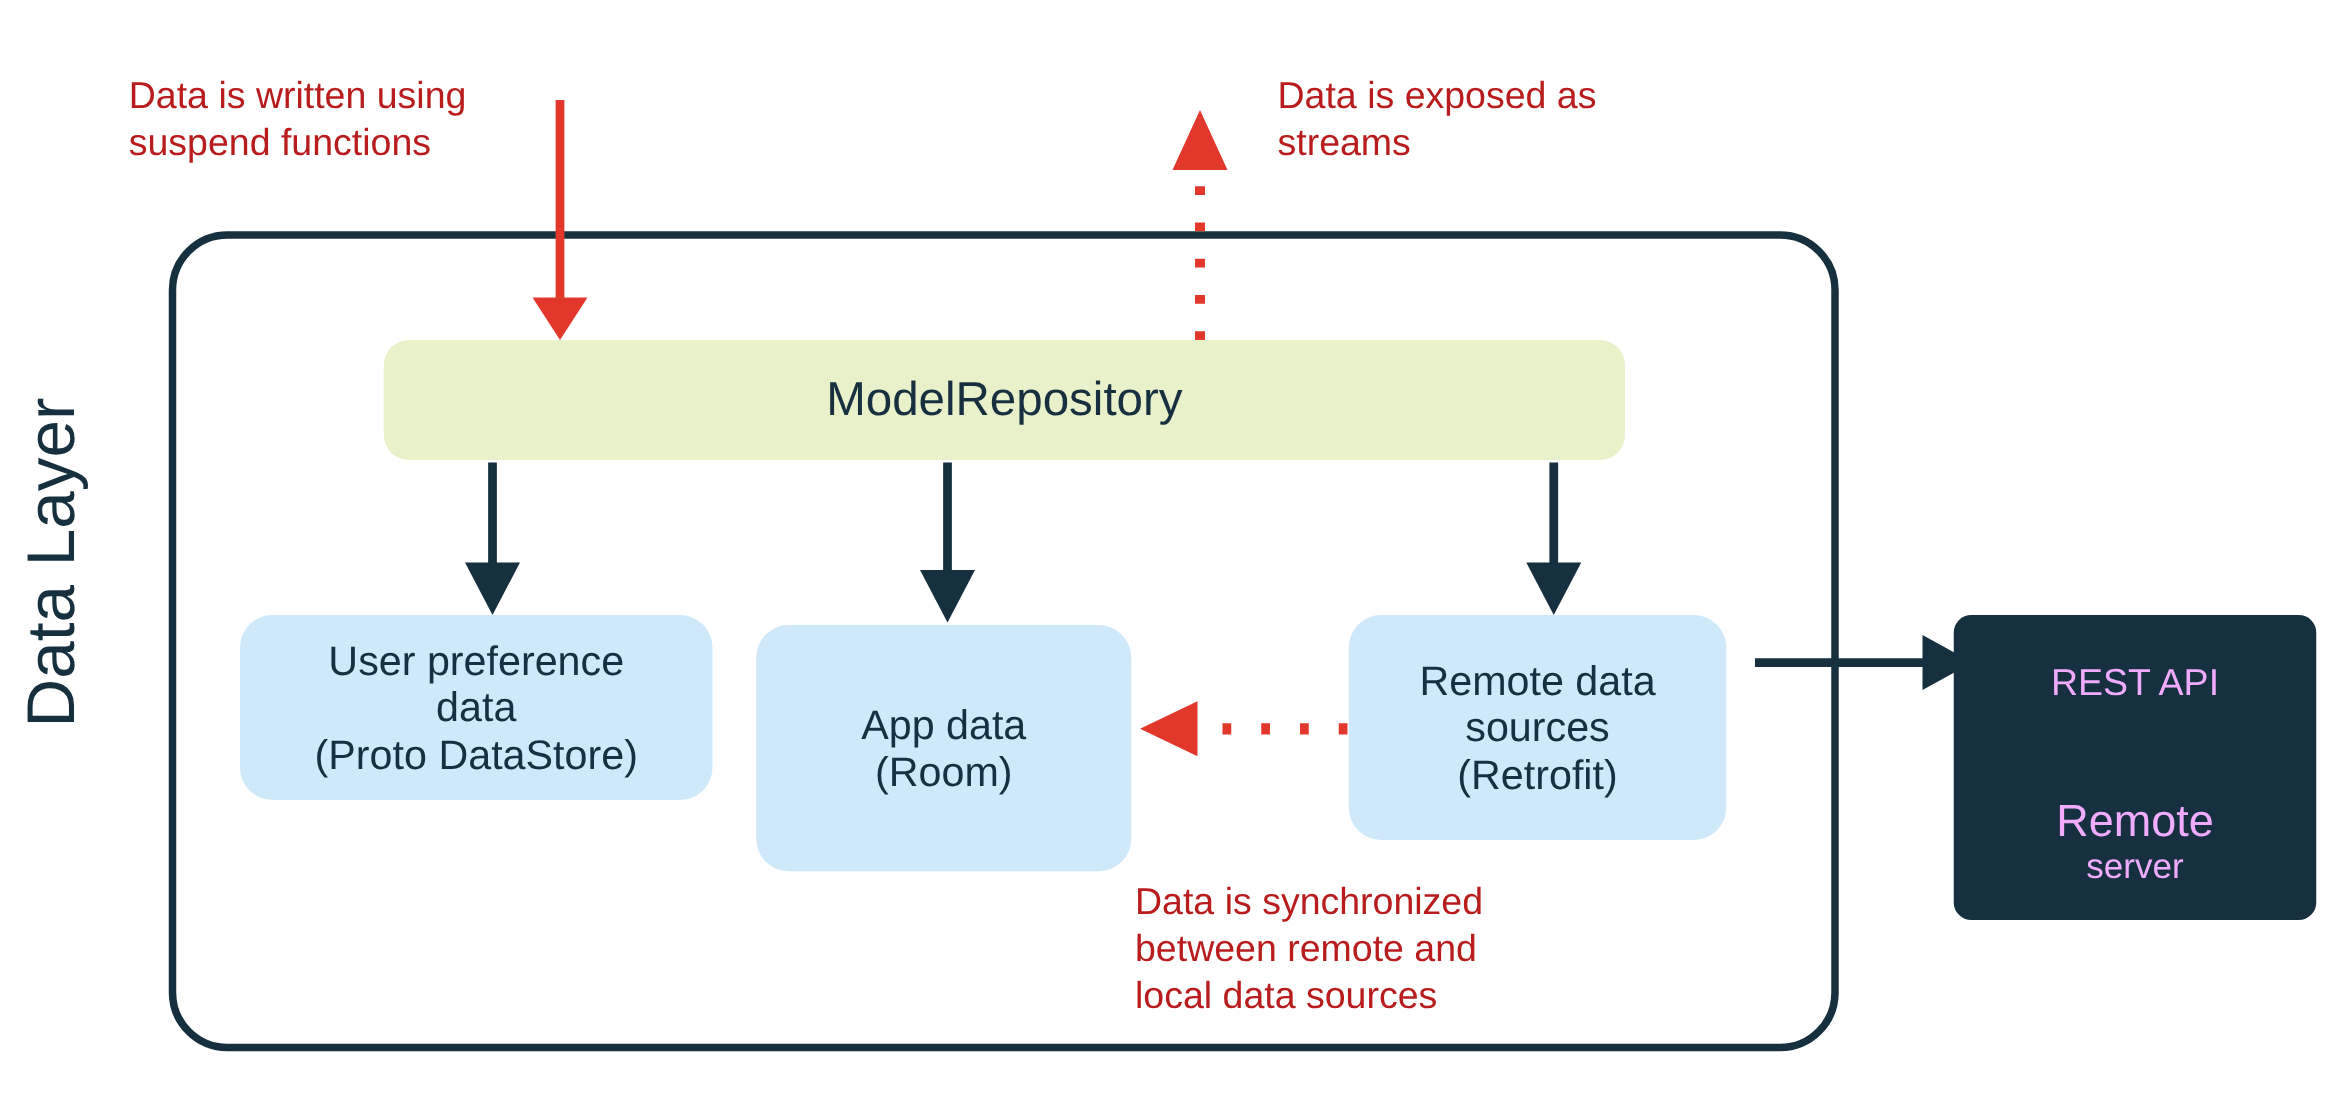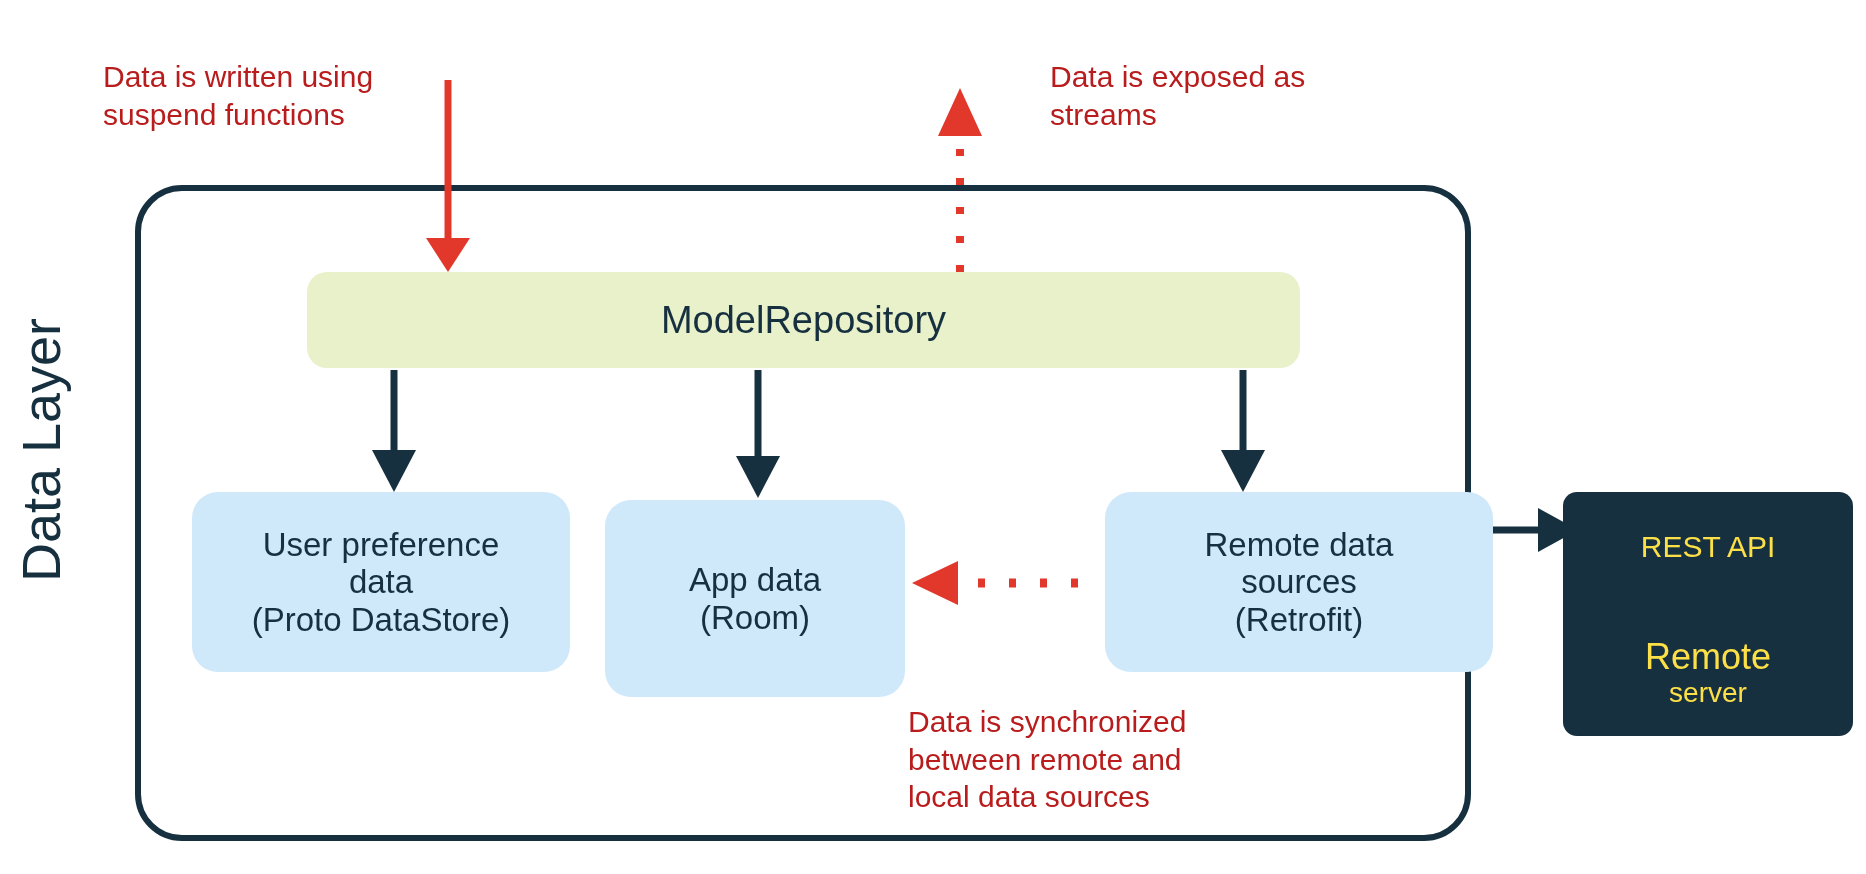"Data is exposed as" #note-streams { margin-left: 28px -> none }
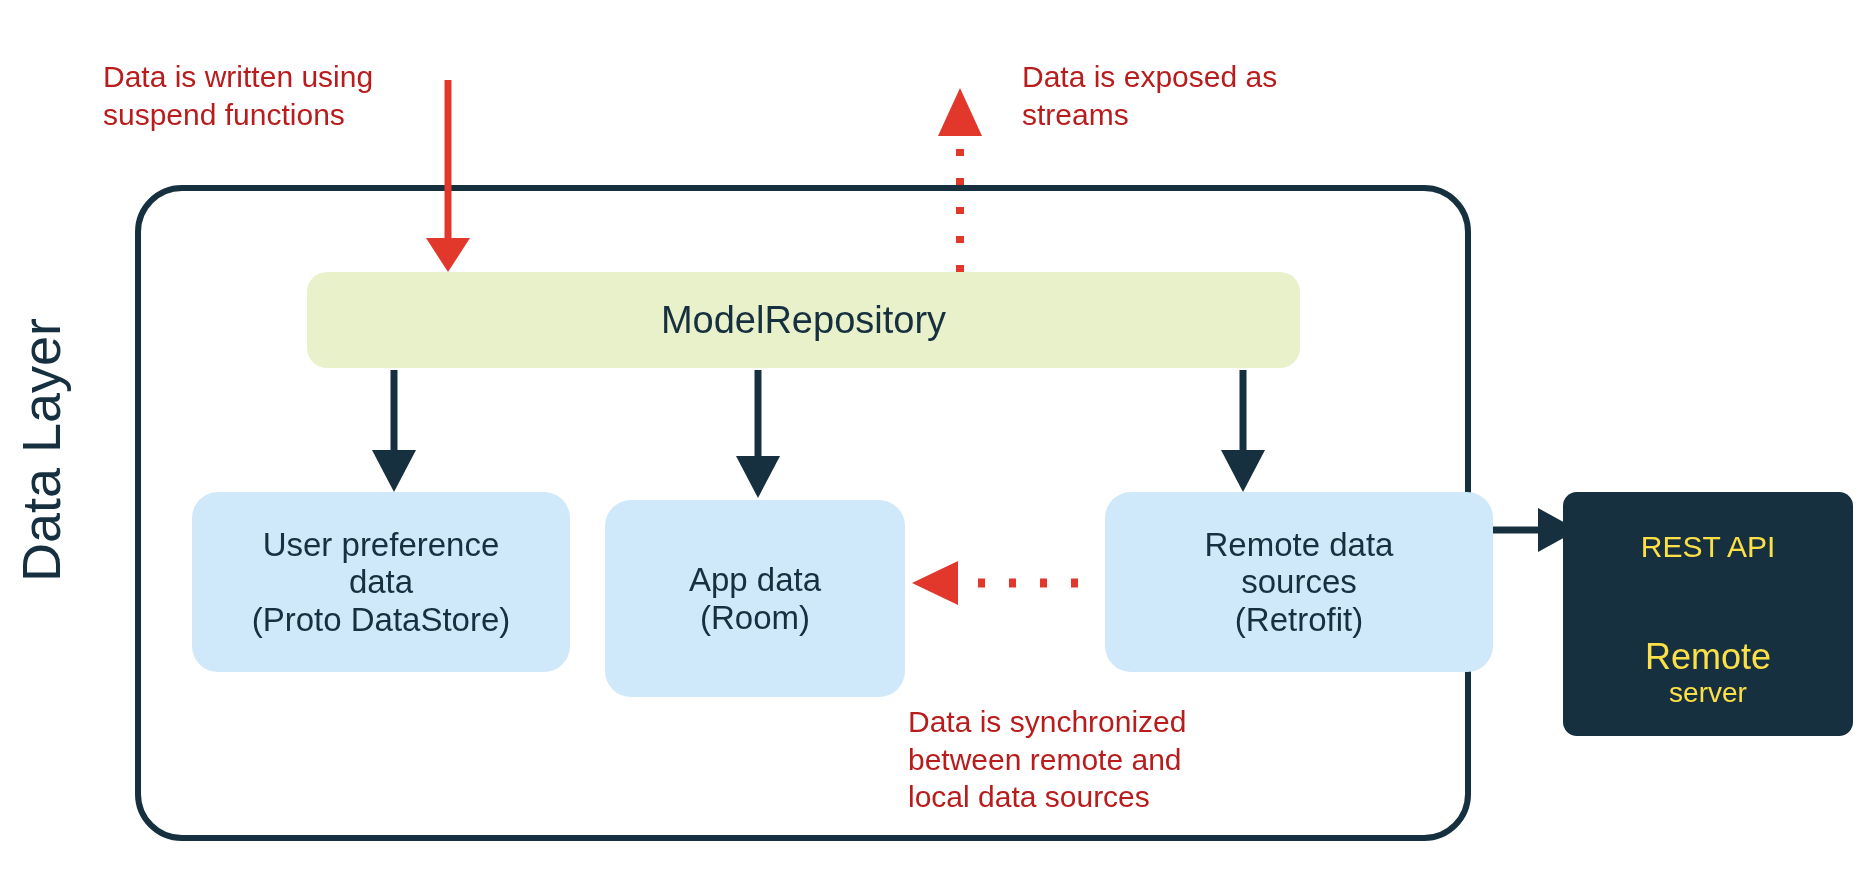"User preference" #box-datastore { height: 180px -> 148px }
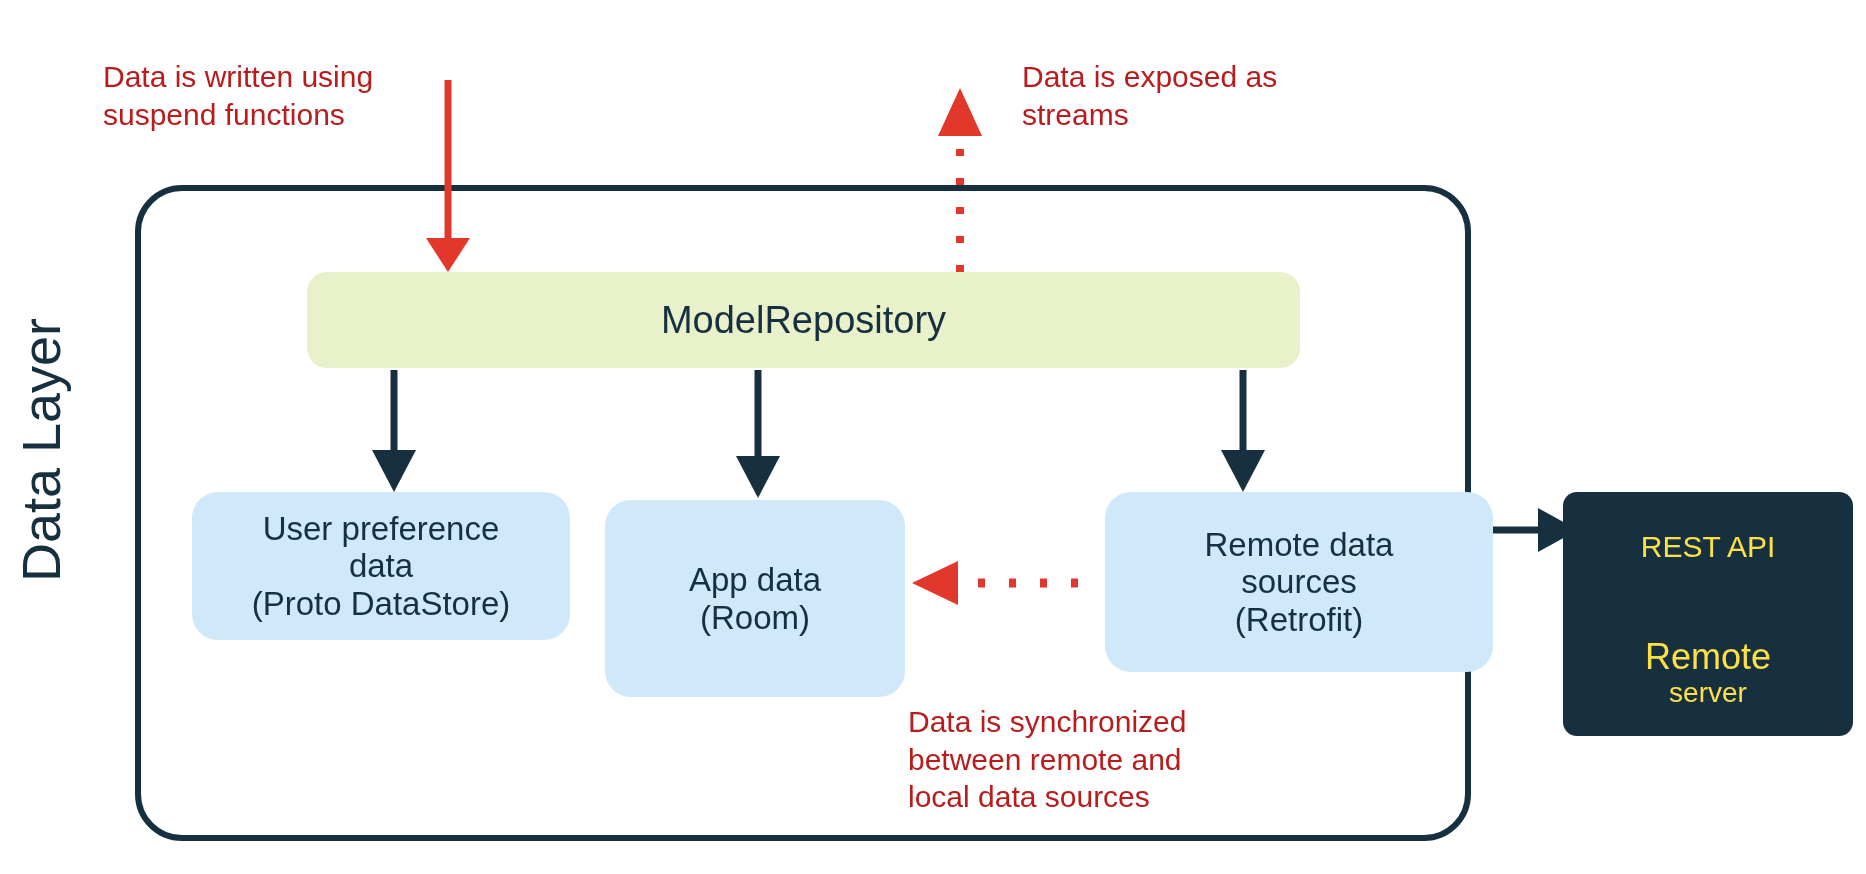"Remote data" #box-retrofit { margin-left: 26px -> none; width: 388px -> 302px }
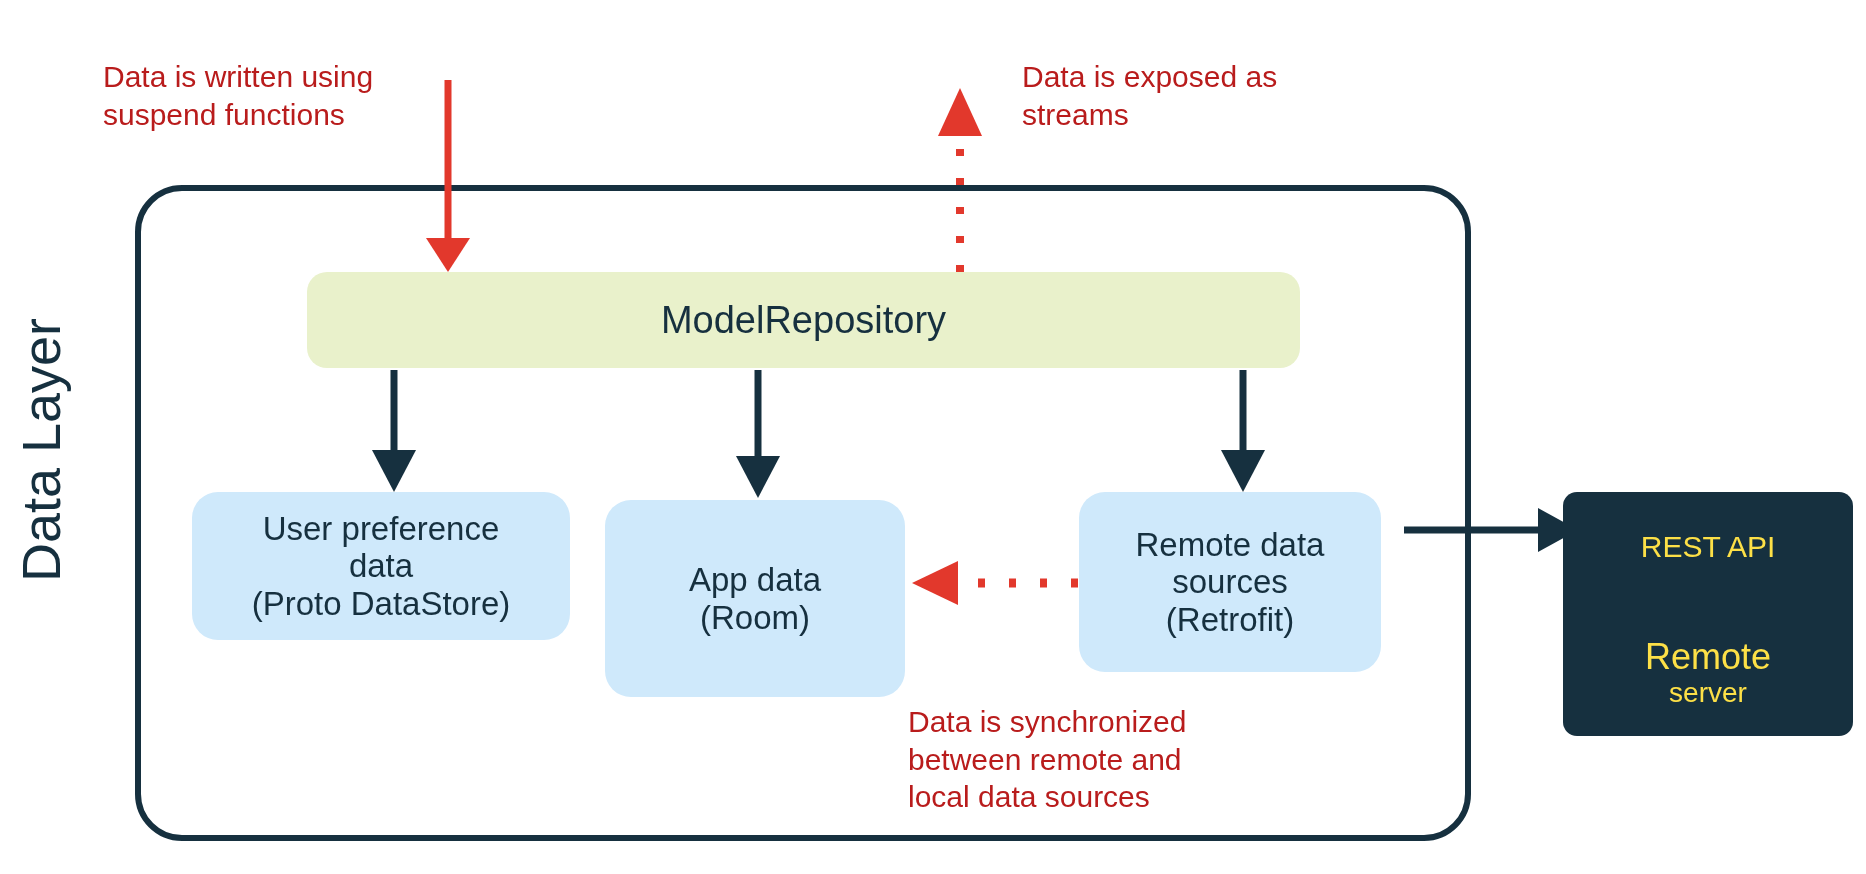"REST API" #rest-api-box { color: #fde047 -> #f0abfc }
